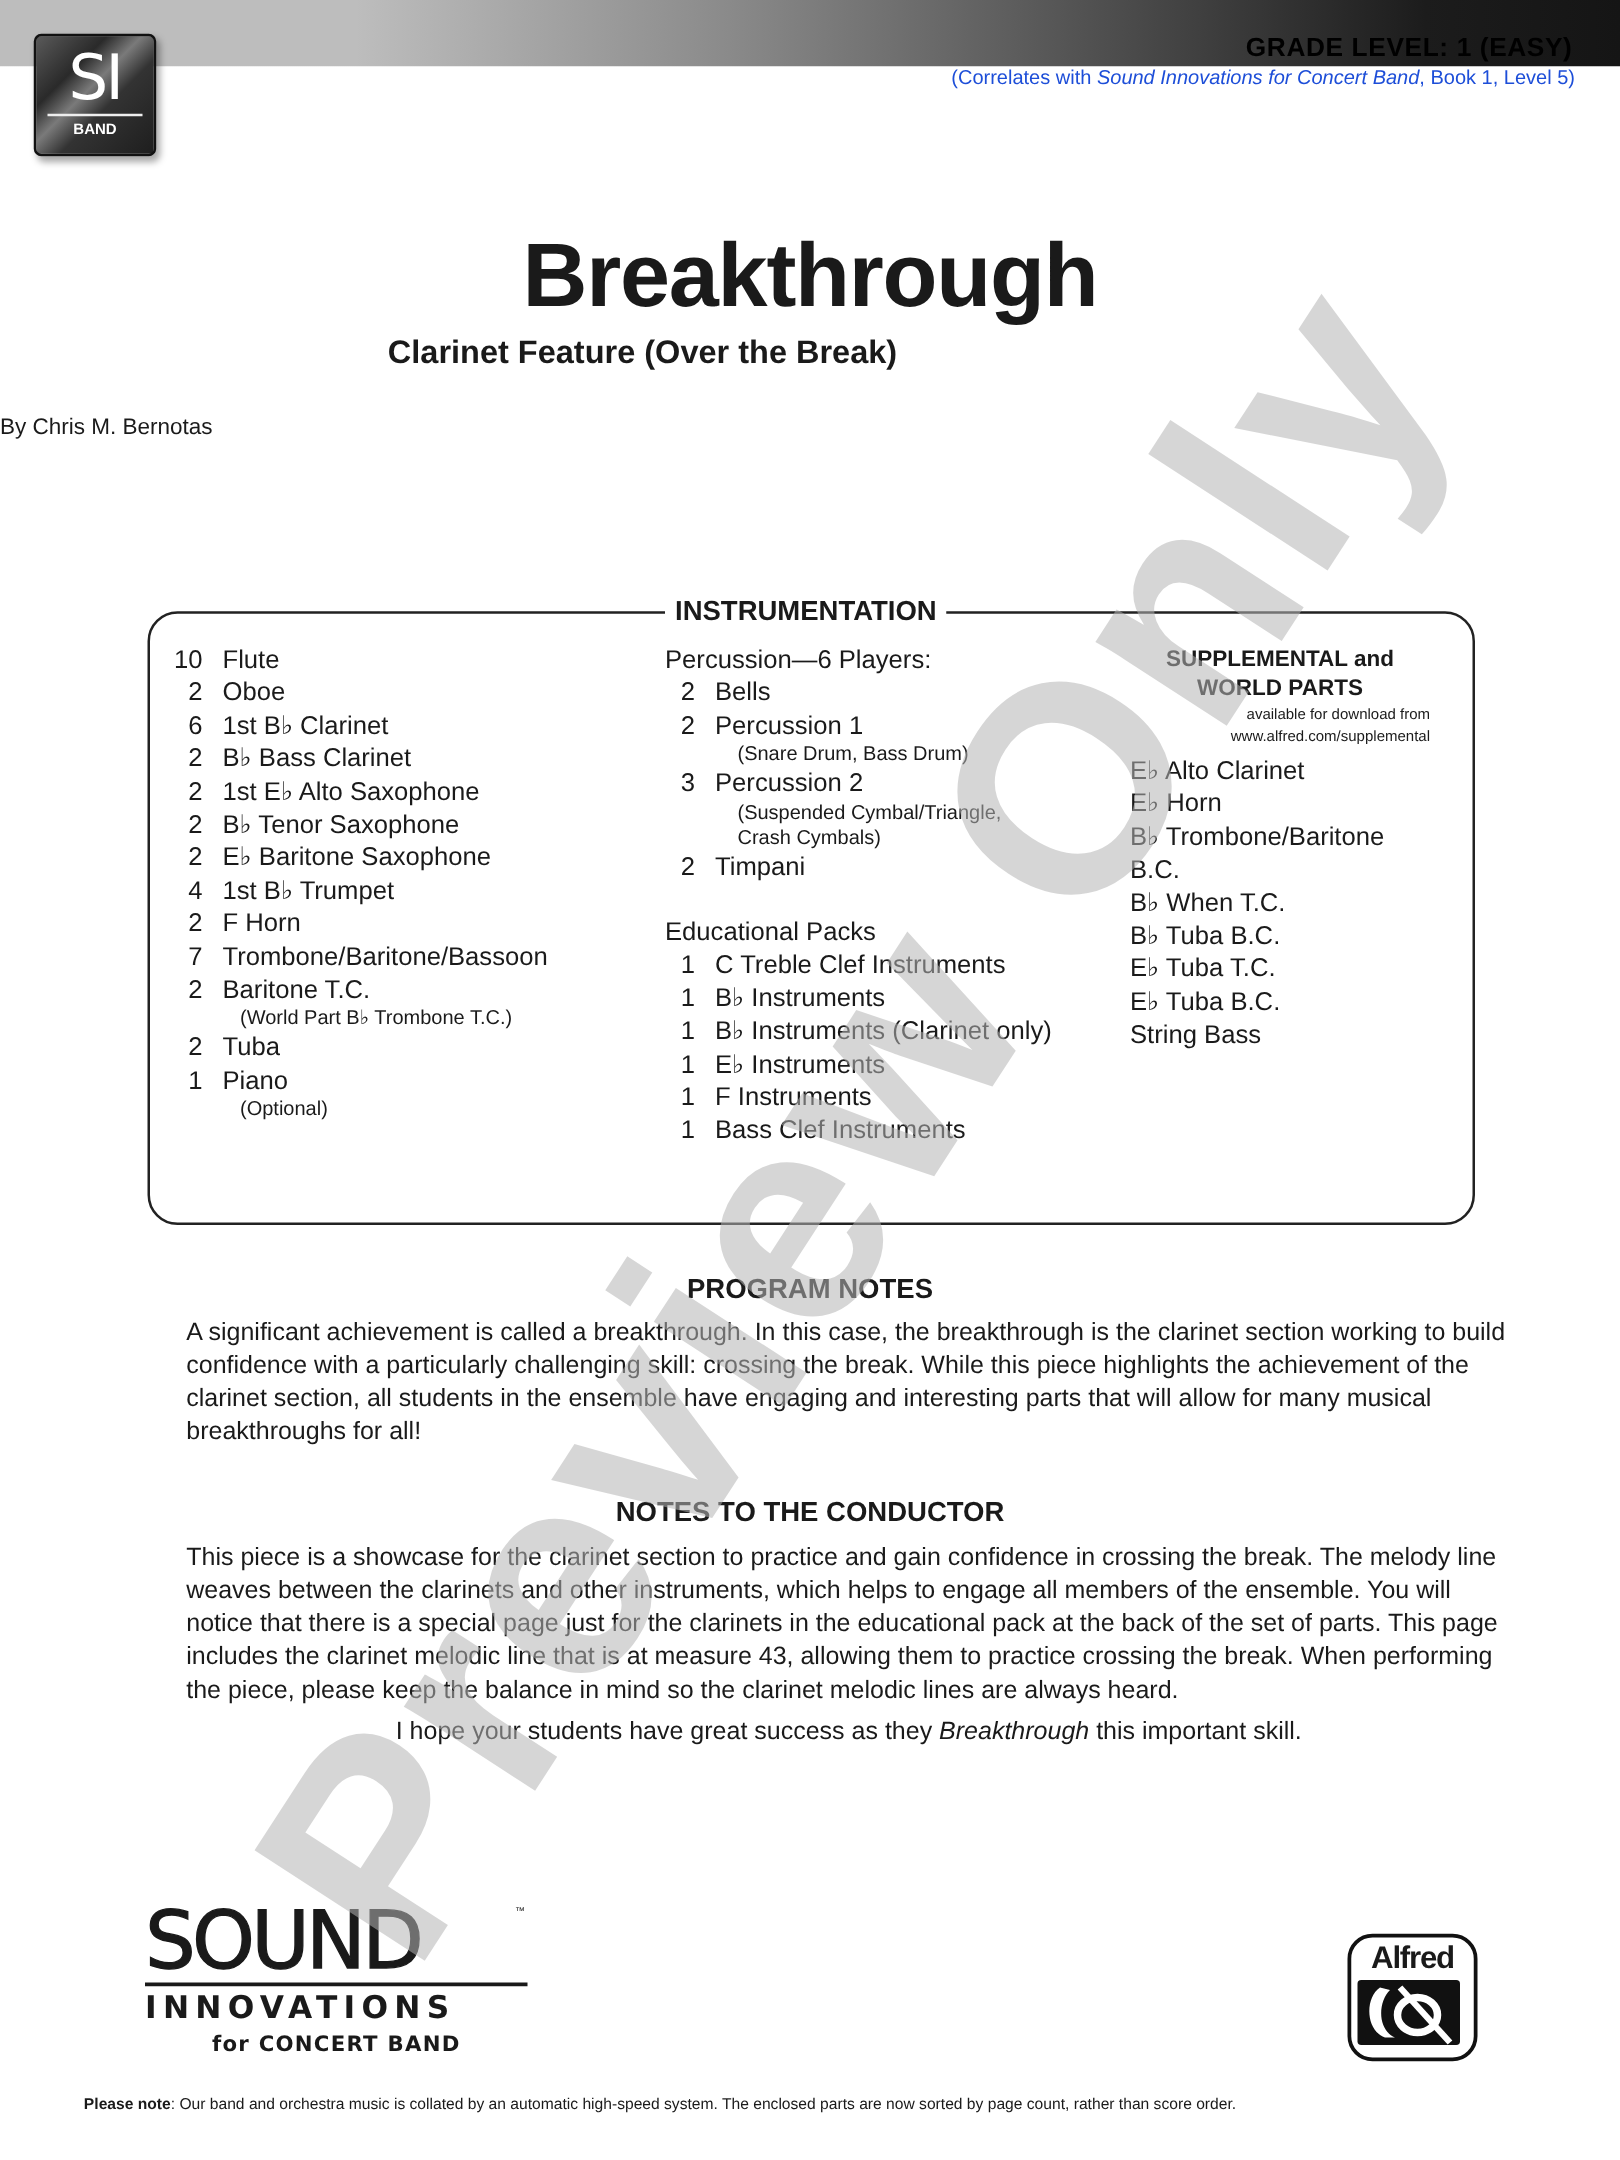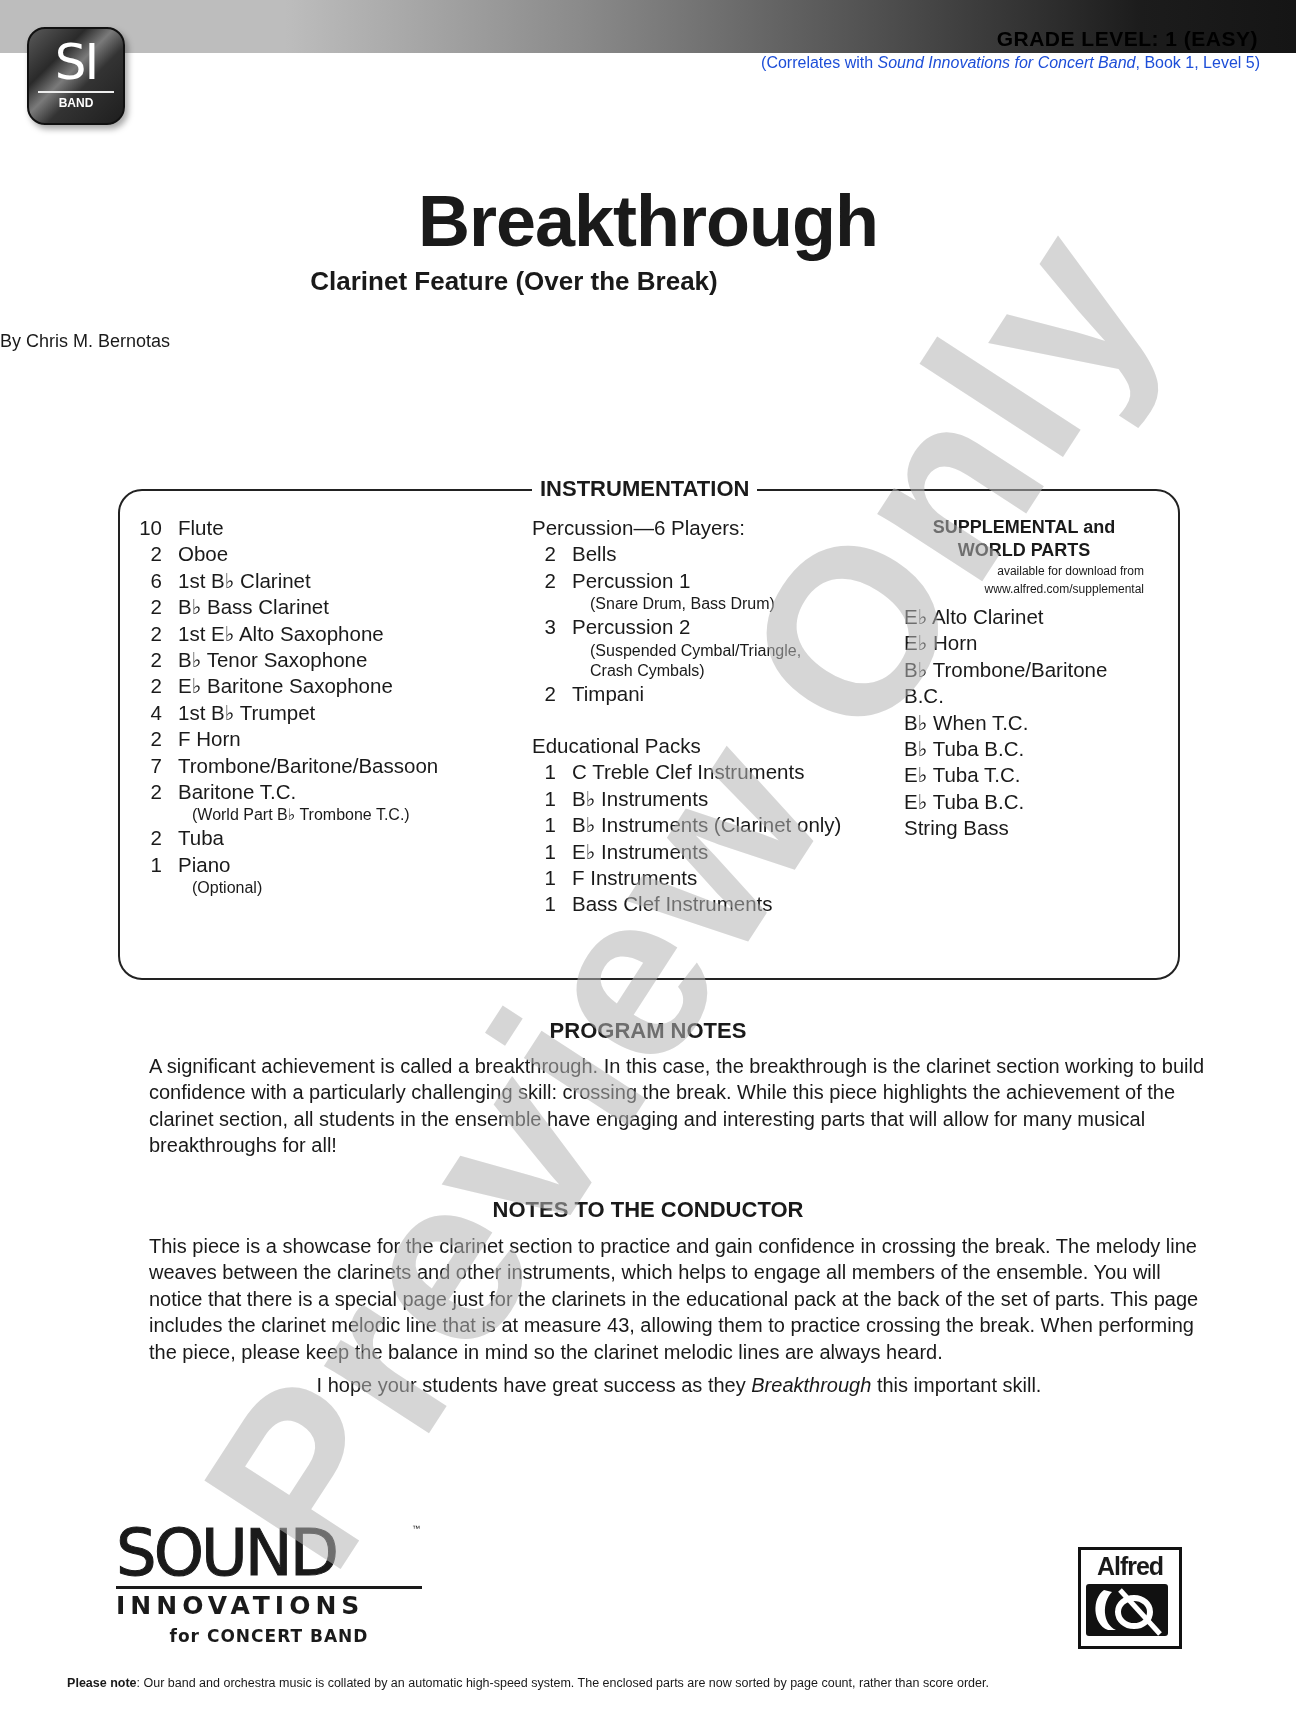"SI" .si-logo { border-radius: 18px -> 6px }
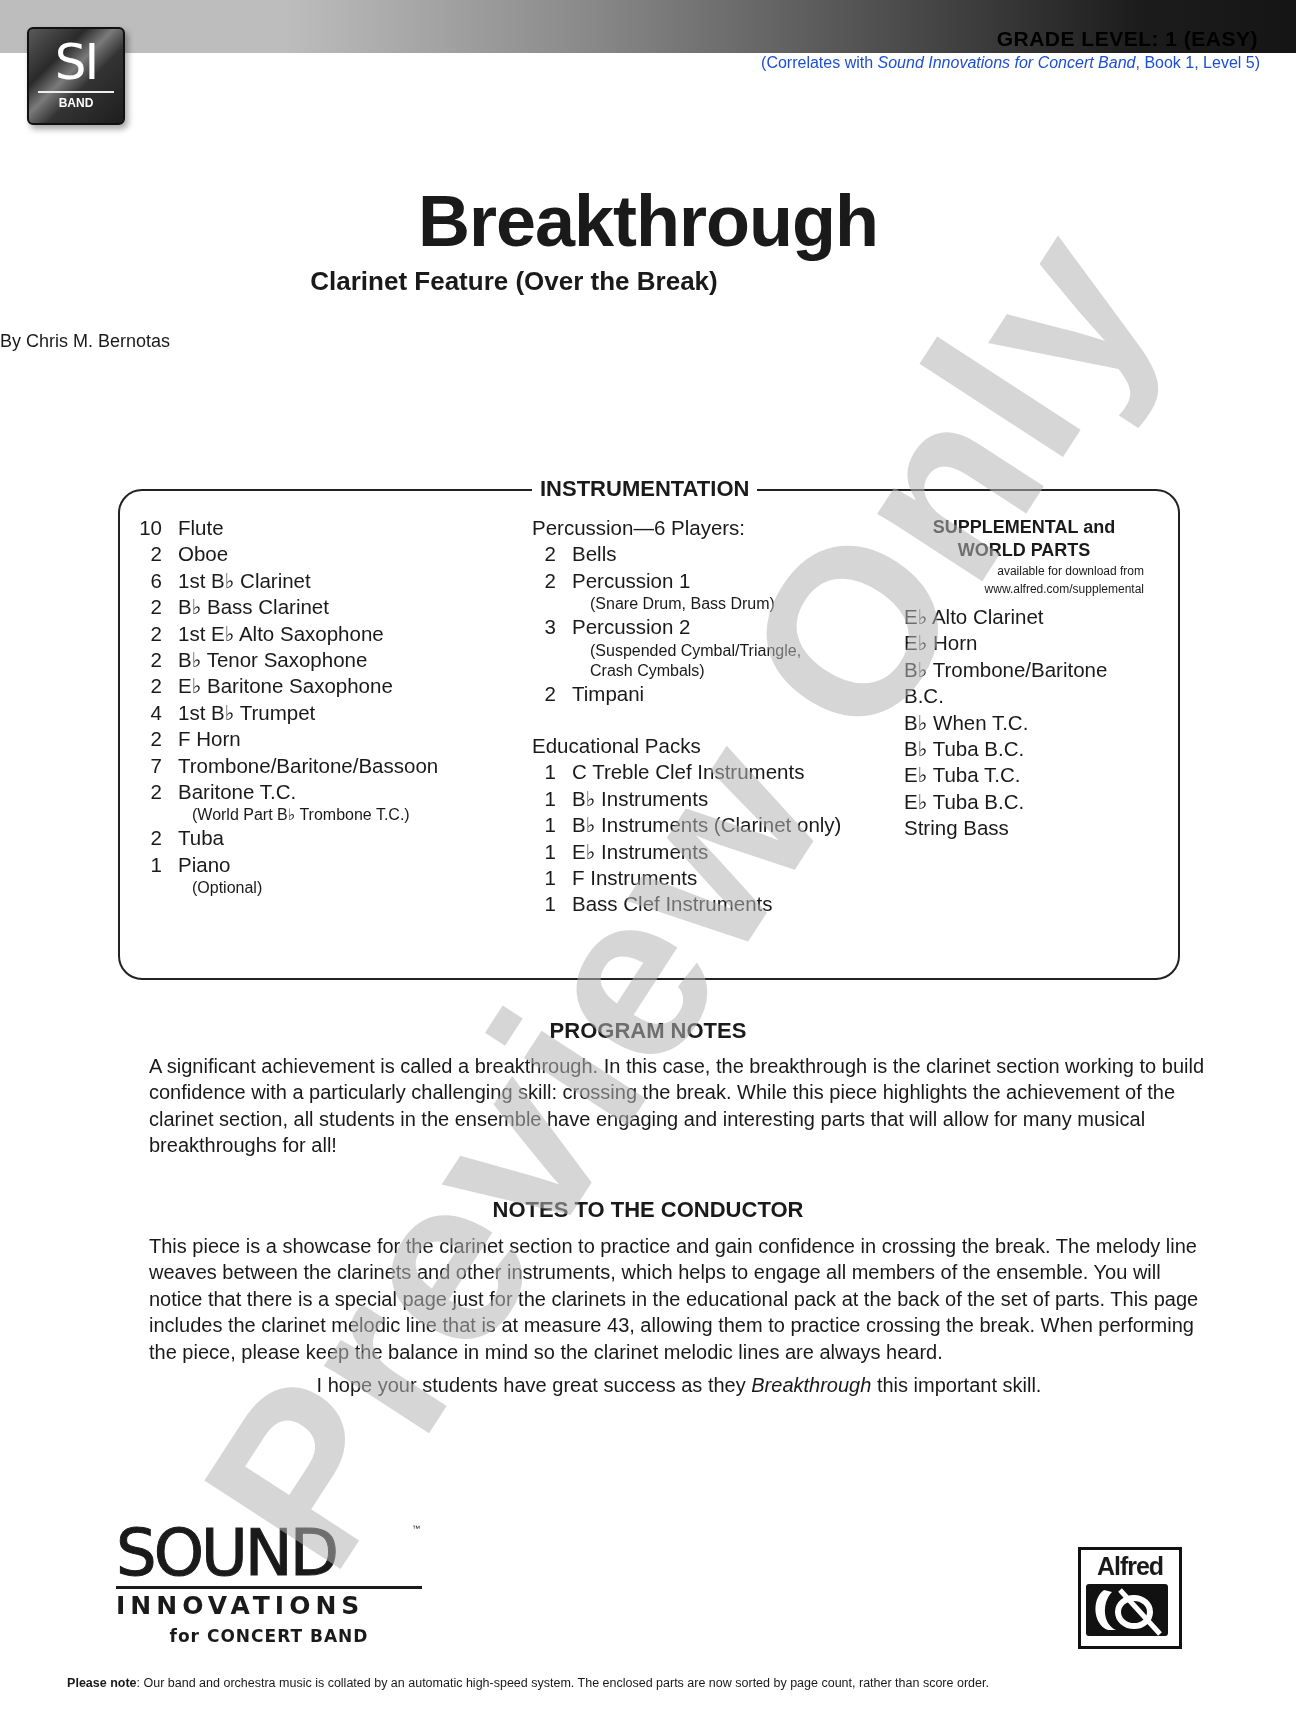"Alfred" .alfred { border-radius: 0 -> 20px }
